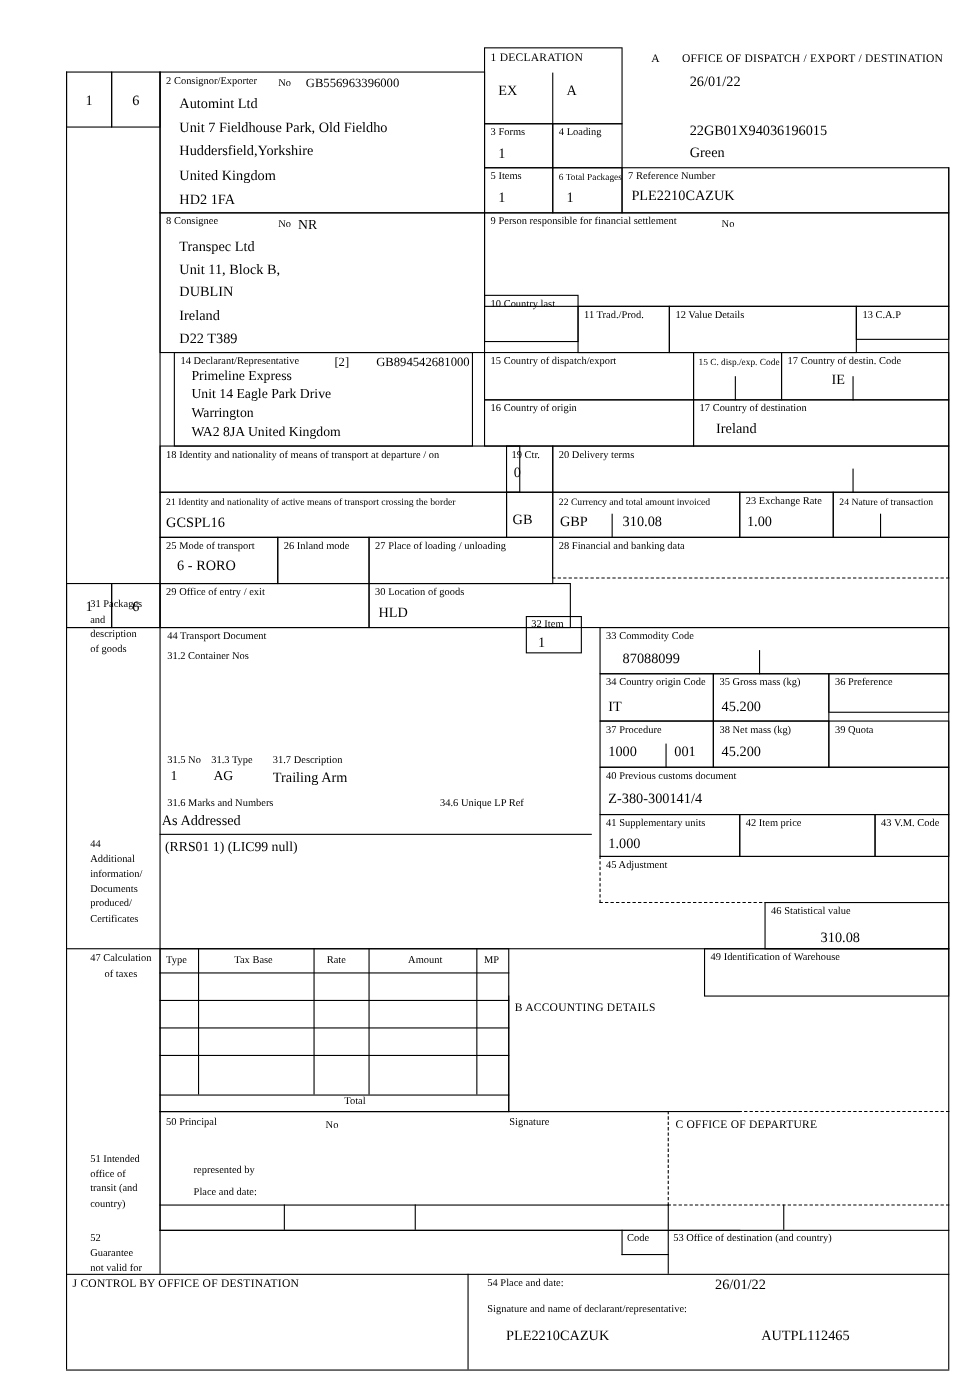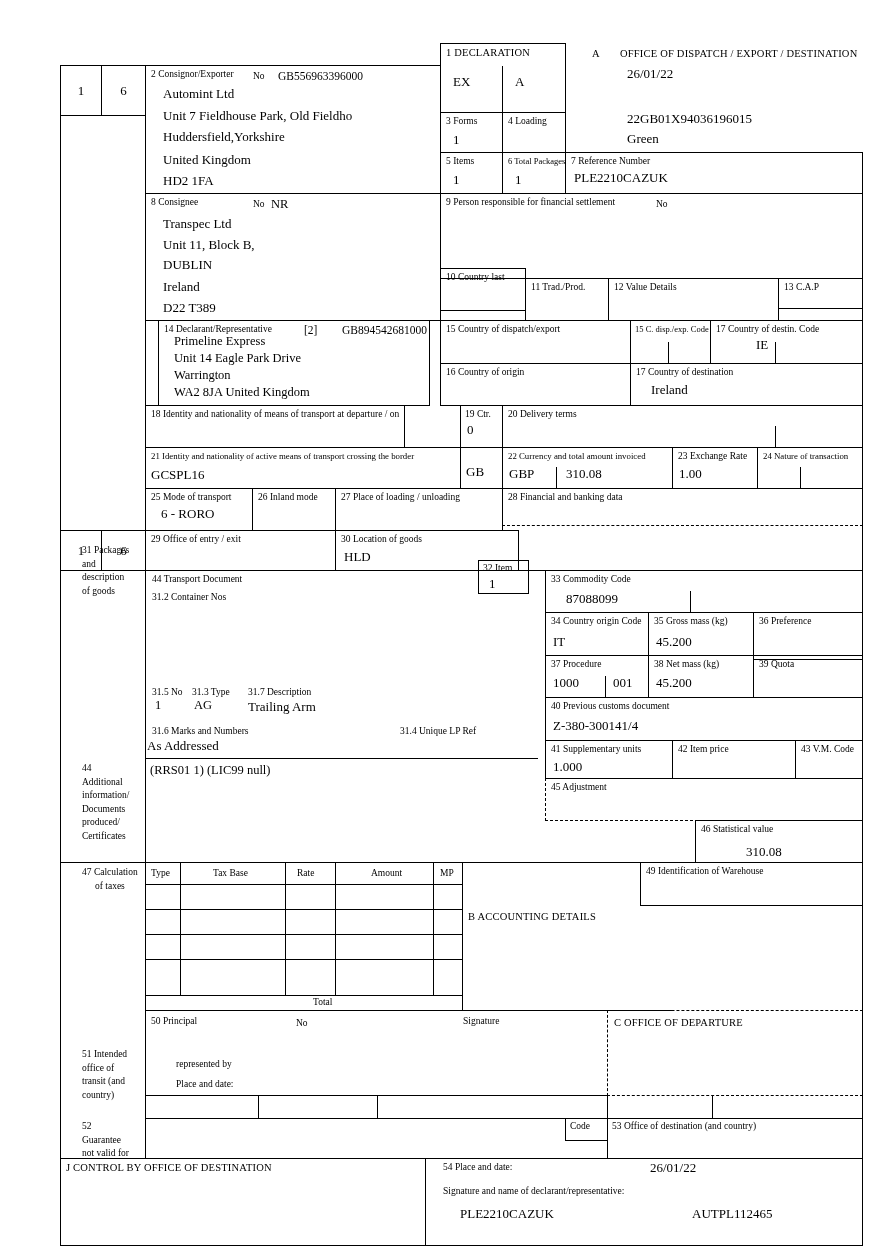"18 Identity and nationality of" div.bx { width: 260px -> 328px }
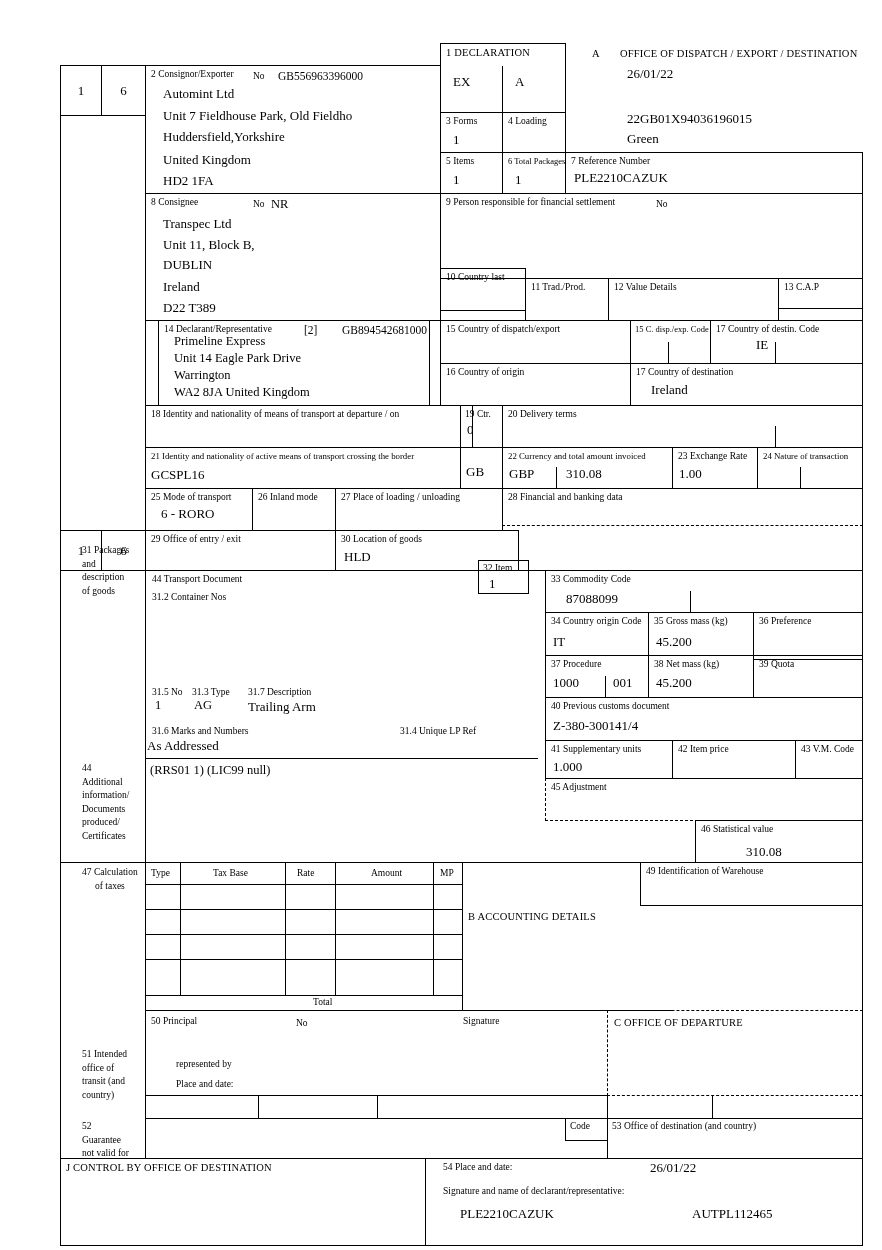"36 Preference" div.bx { height: 48px -> 36px }
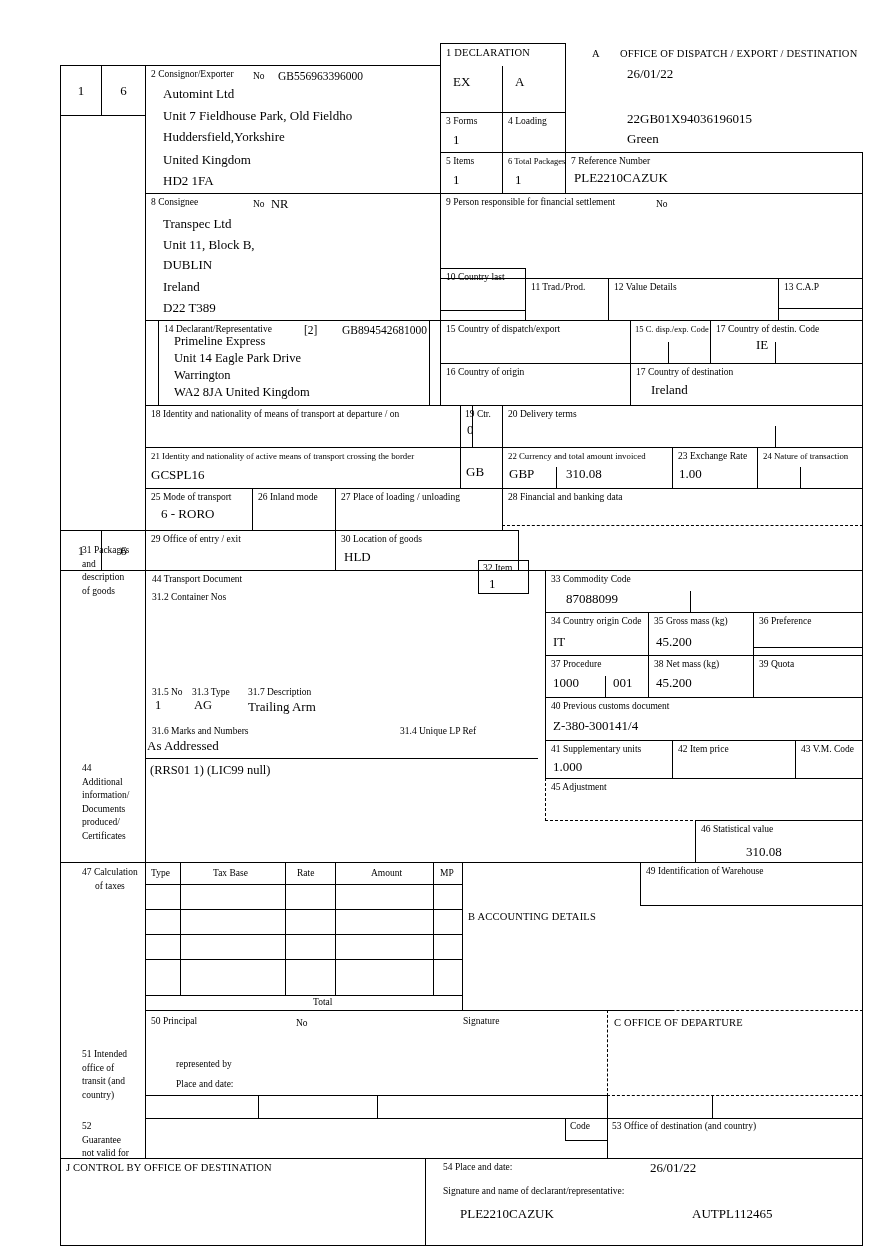"31.4 Unique LP Ref" span.lbl { text: 31.4 -> 34.6 }
